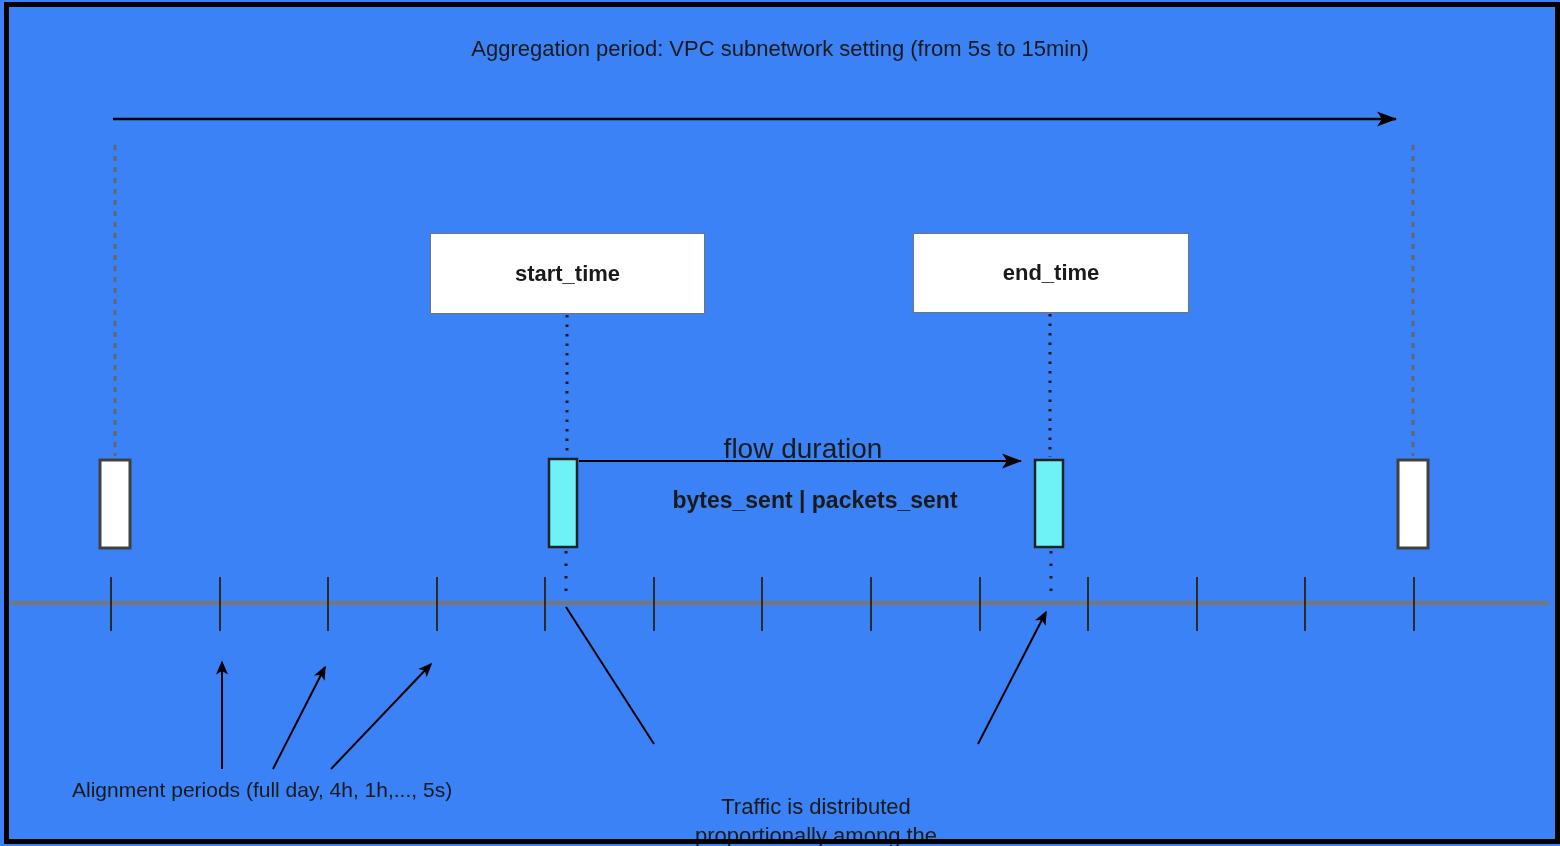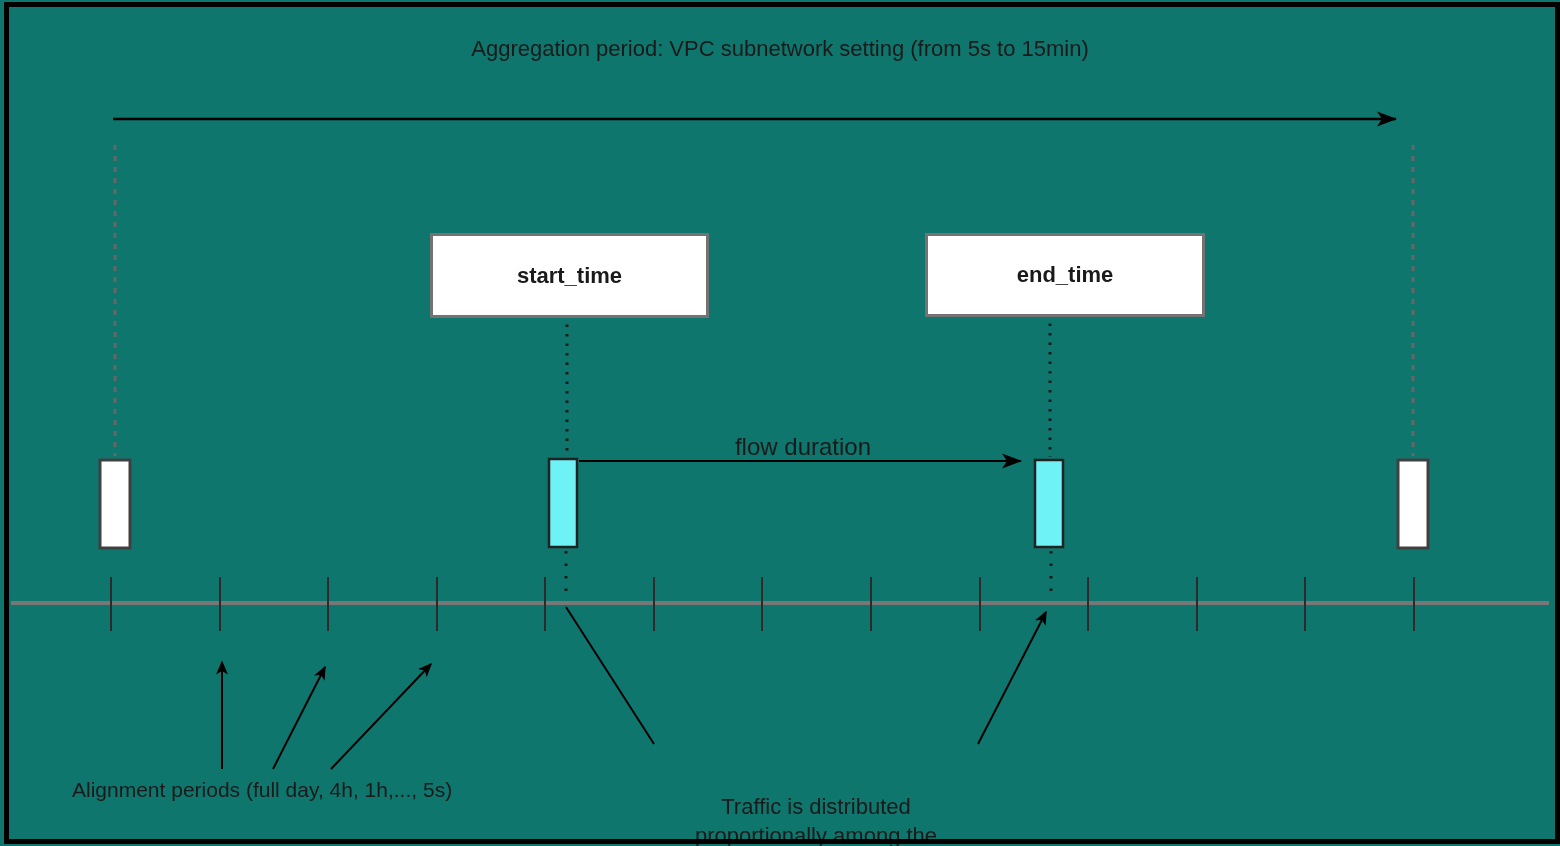"Aggregation period: VPC subnetwork" .stage { background: #0f766e -> #3b82f6 }
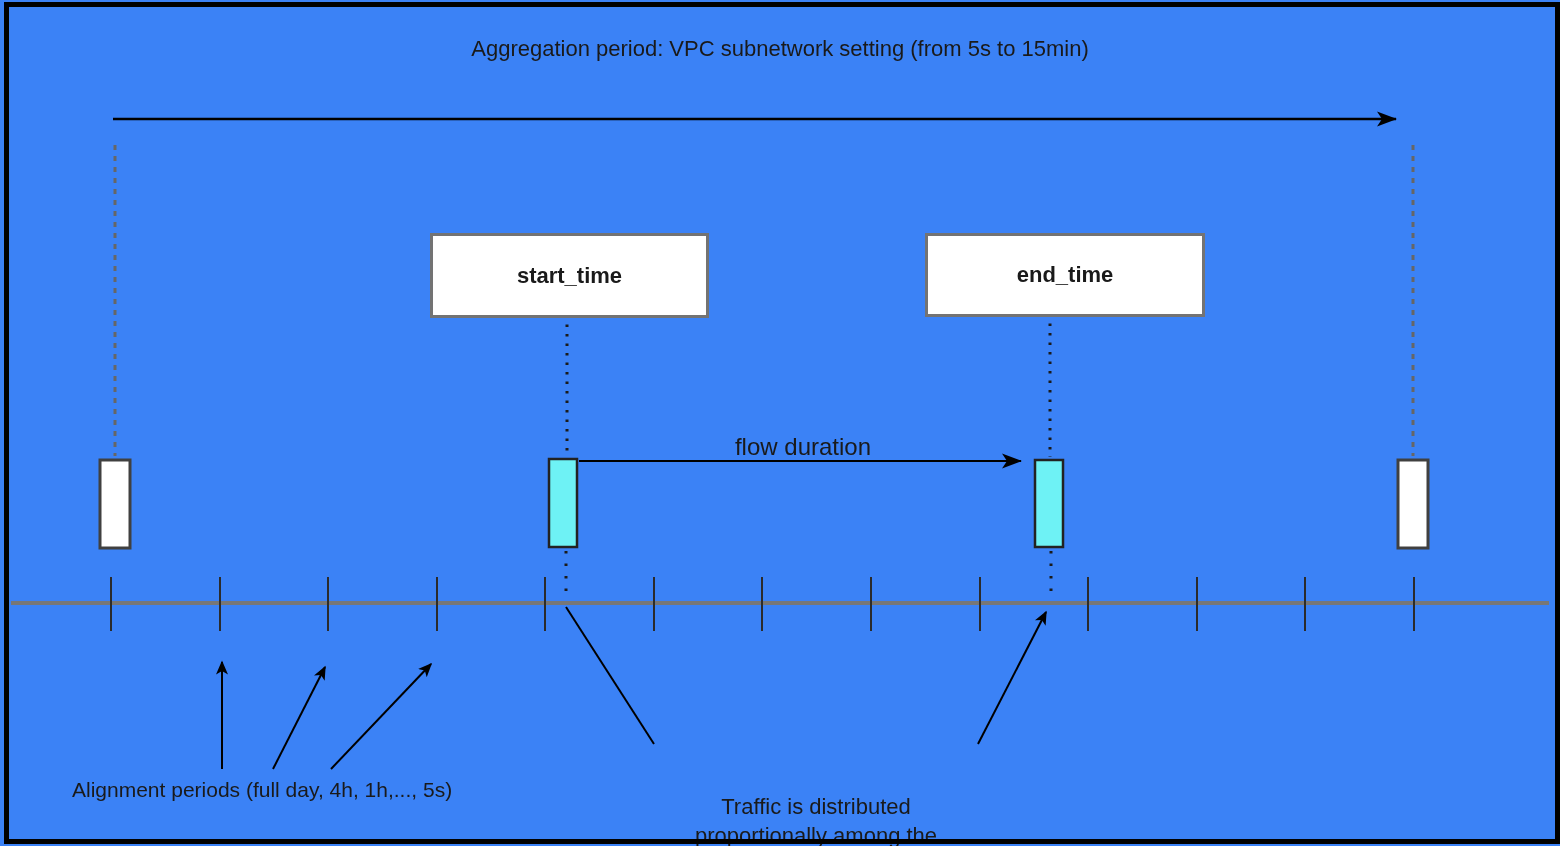"start_time" .node-box { border: 3px solid #737373 -> 1px solid #737373 }
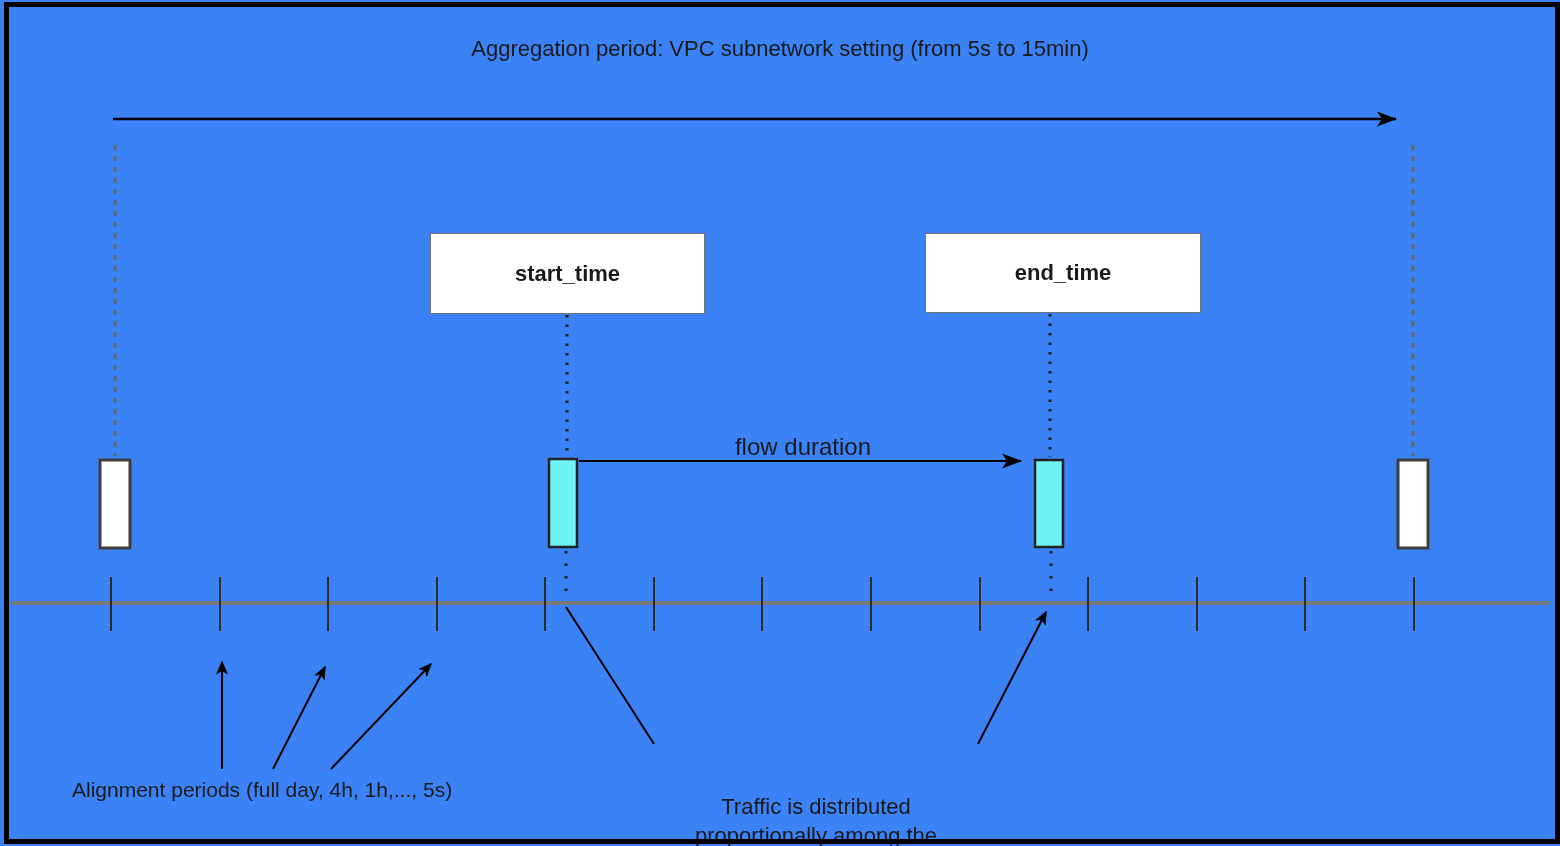"end_time" .box-end { margin-left: 12px -> none }
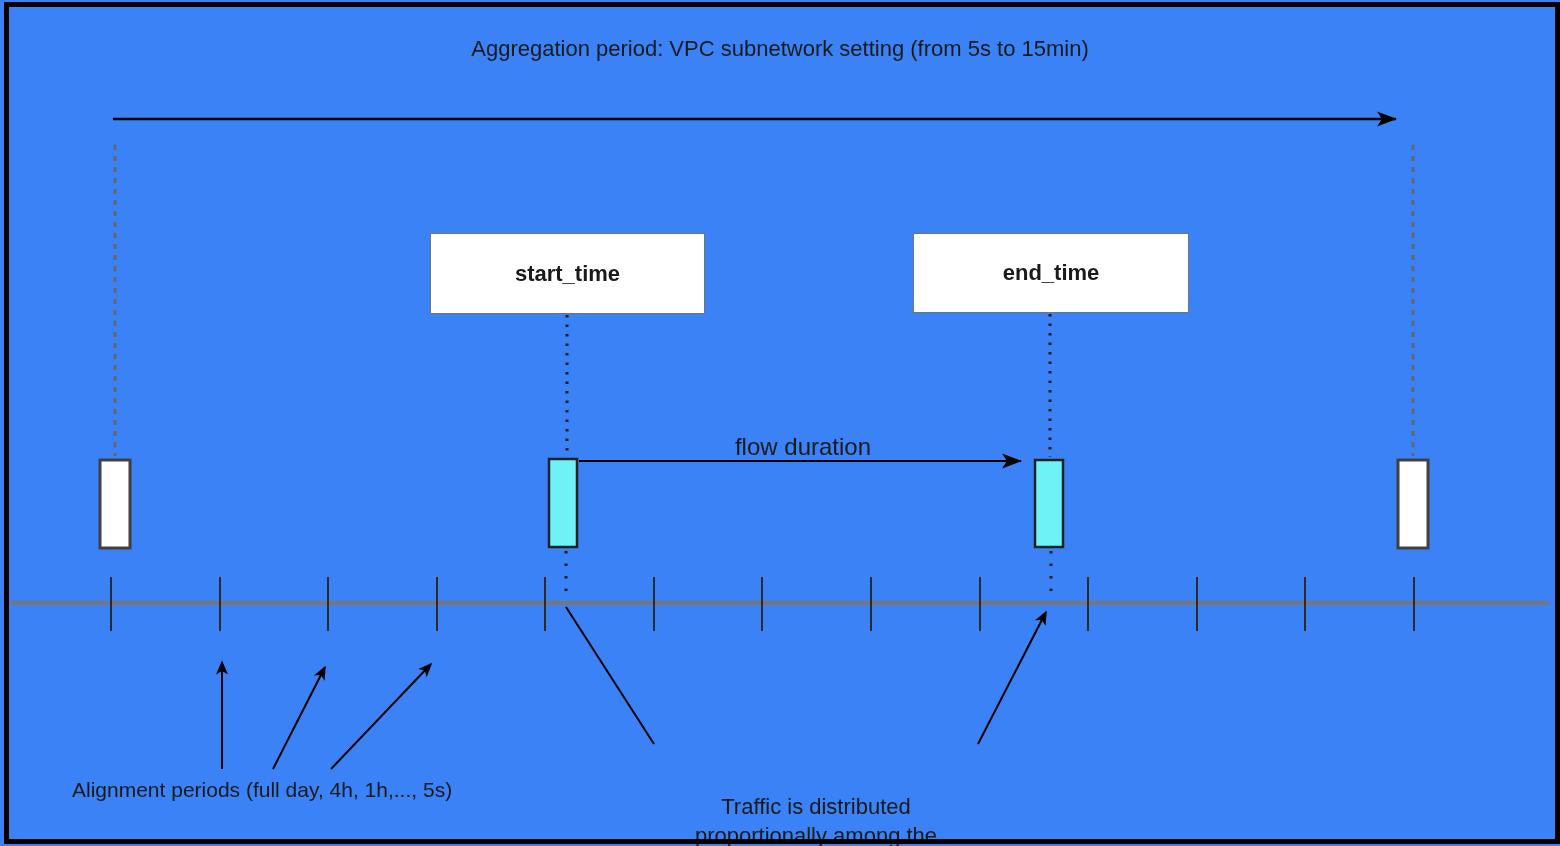"flow duration" .flow-label { font-size: 24px -> 28px }
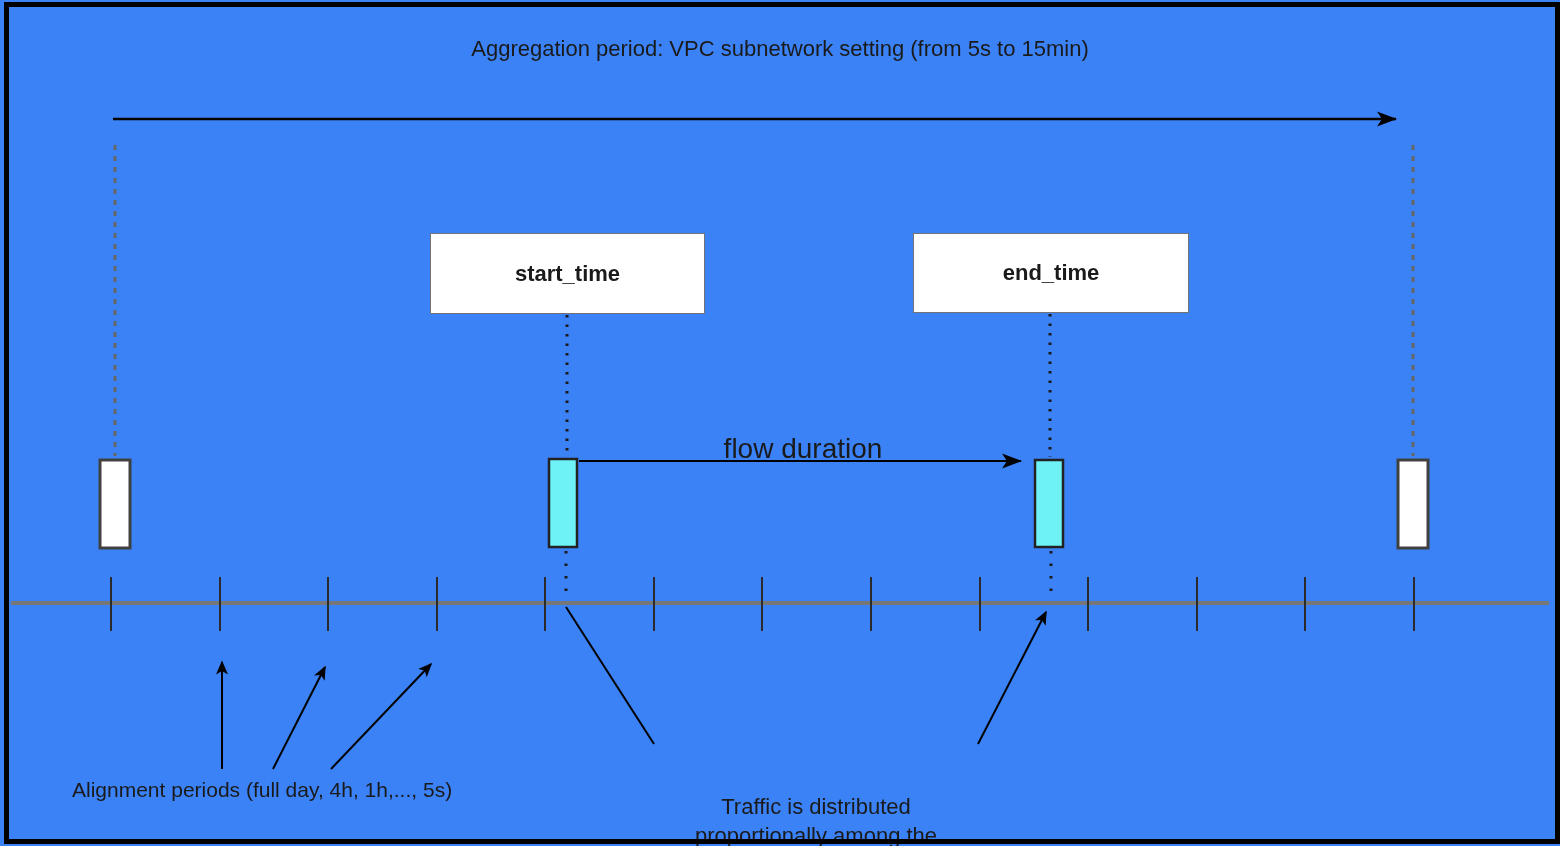"bytes_sent | packets_sent" div.label { html: none -> <div>bytes_sent | packets_sent</div> }
